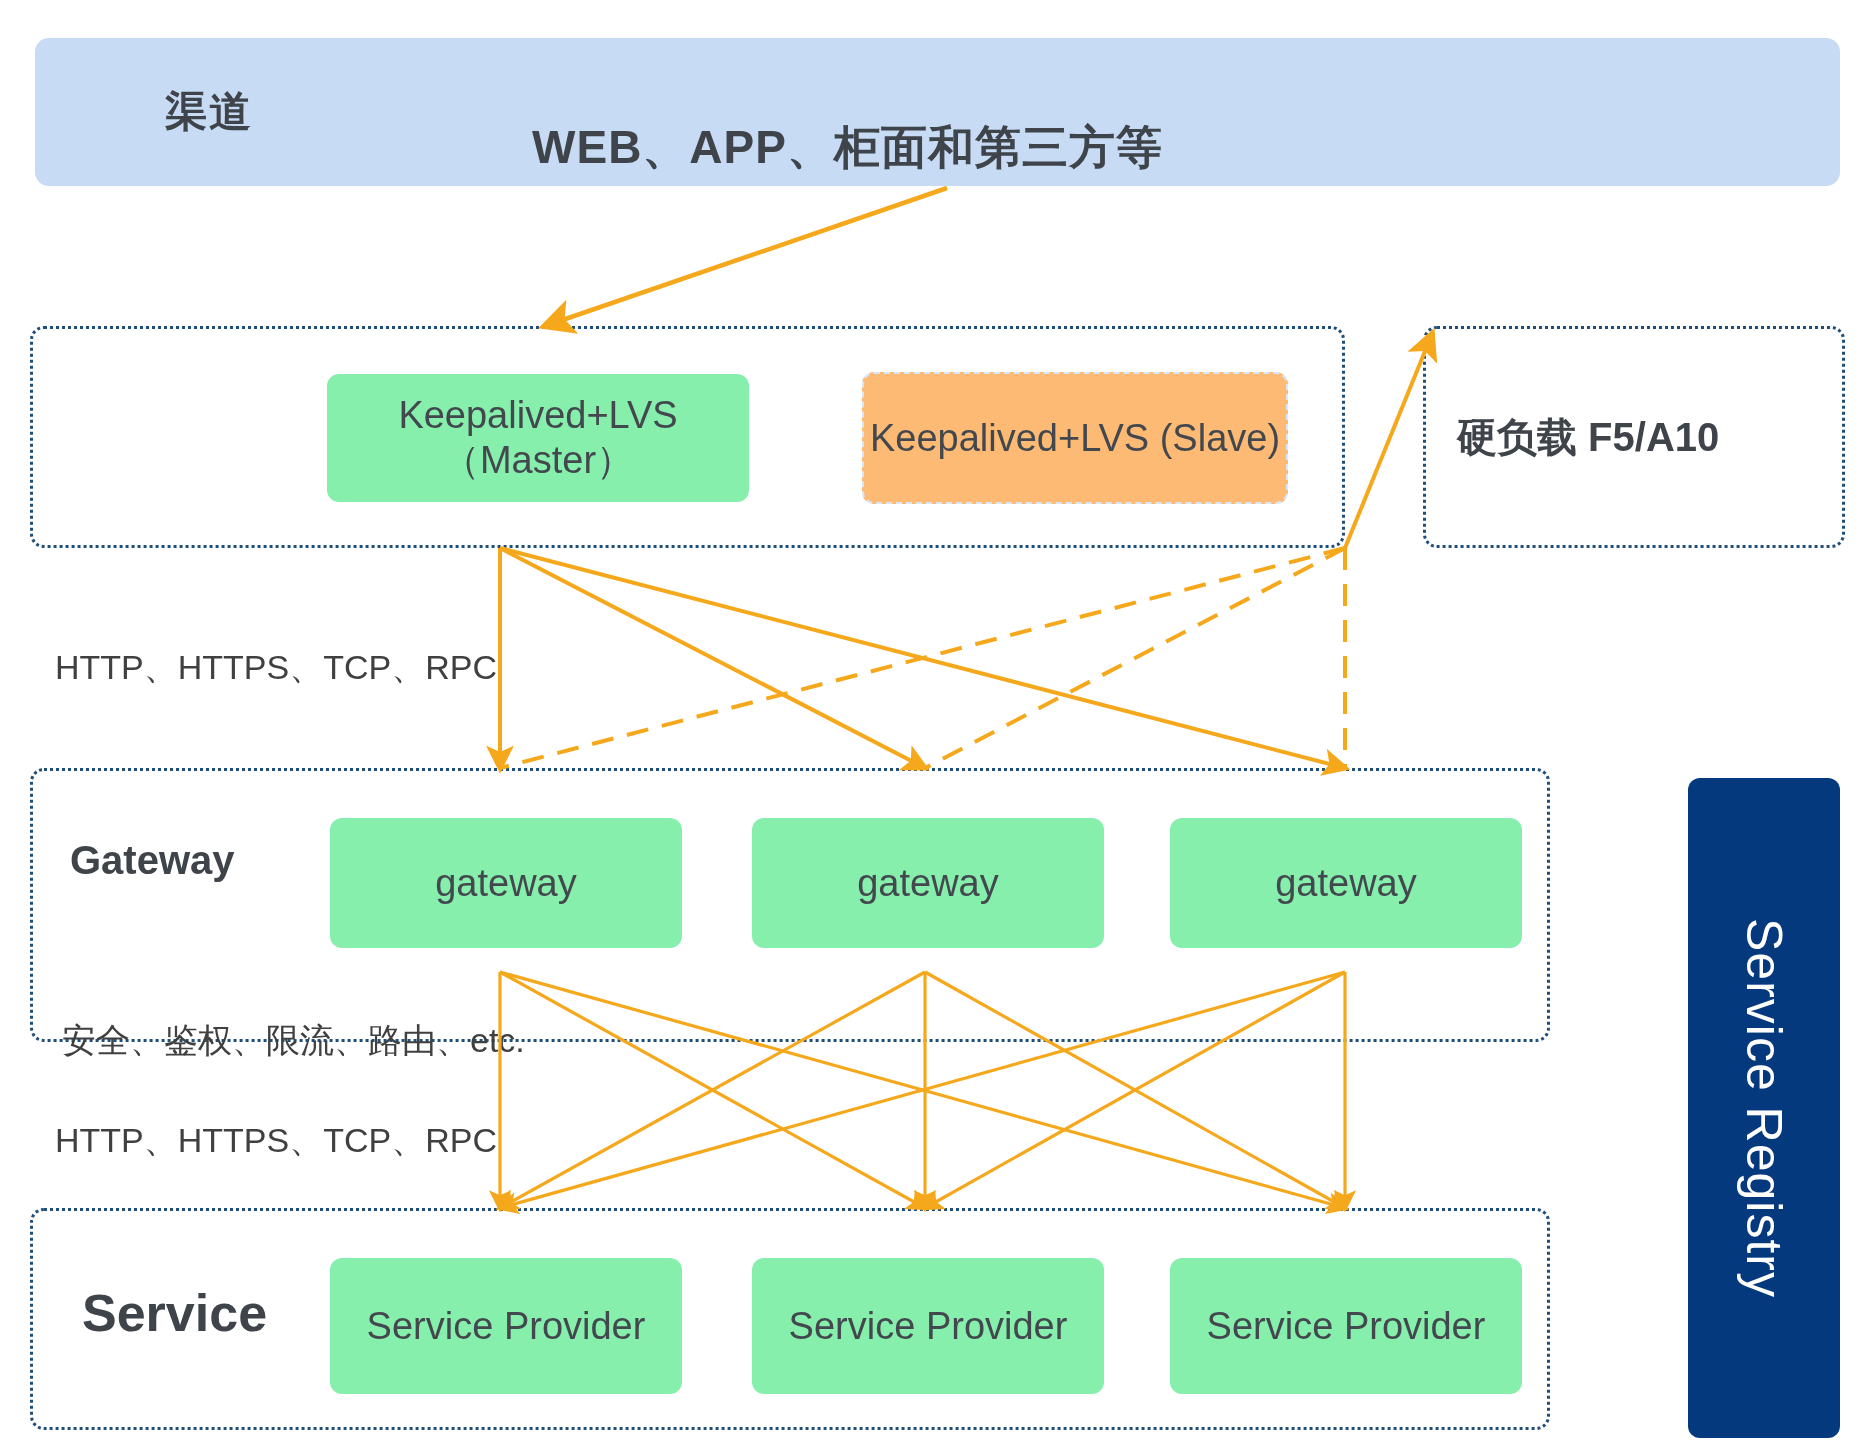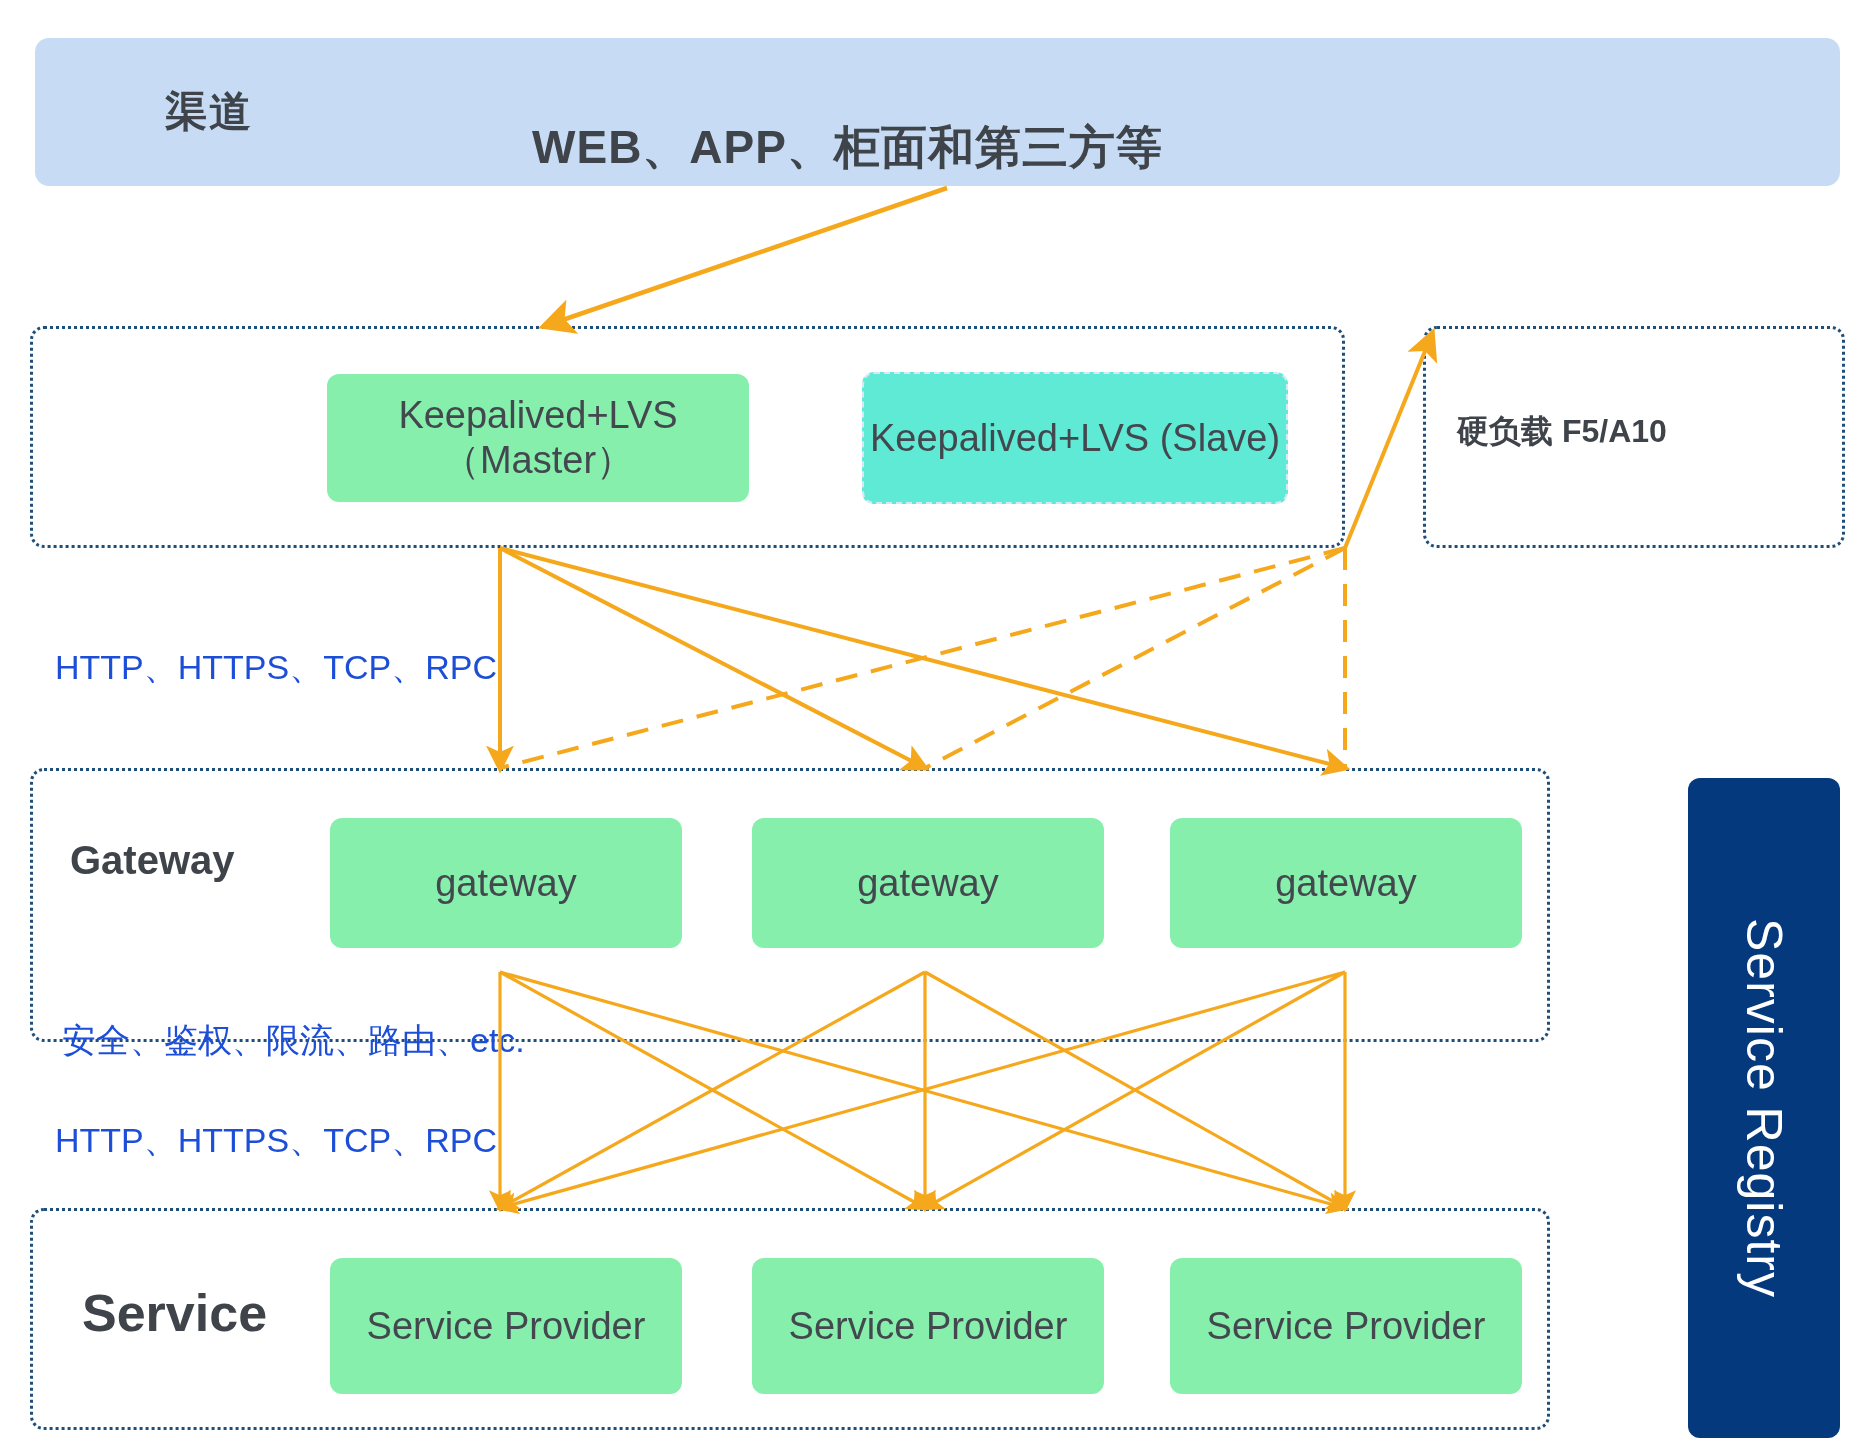"Keepalived+LVS (Slave)" .node-ghost { background: #5eead4 -> #fdba74 }
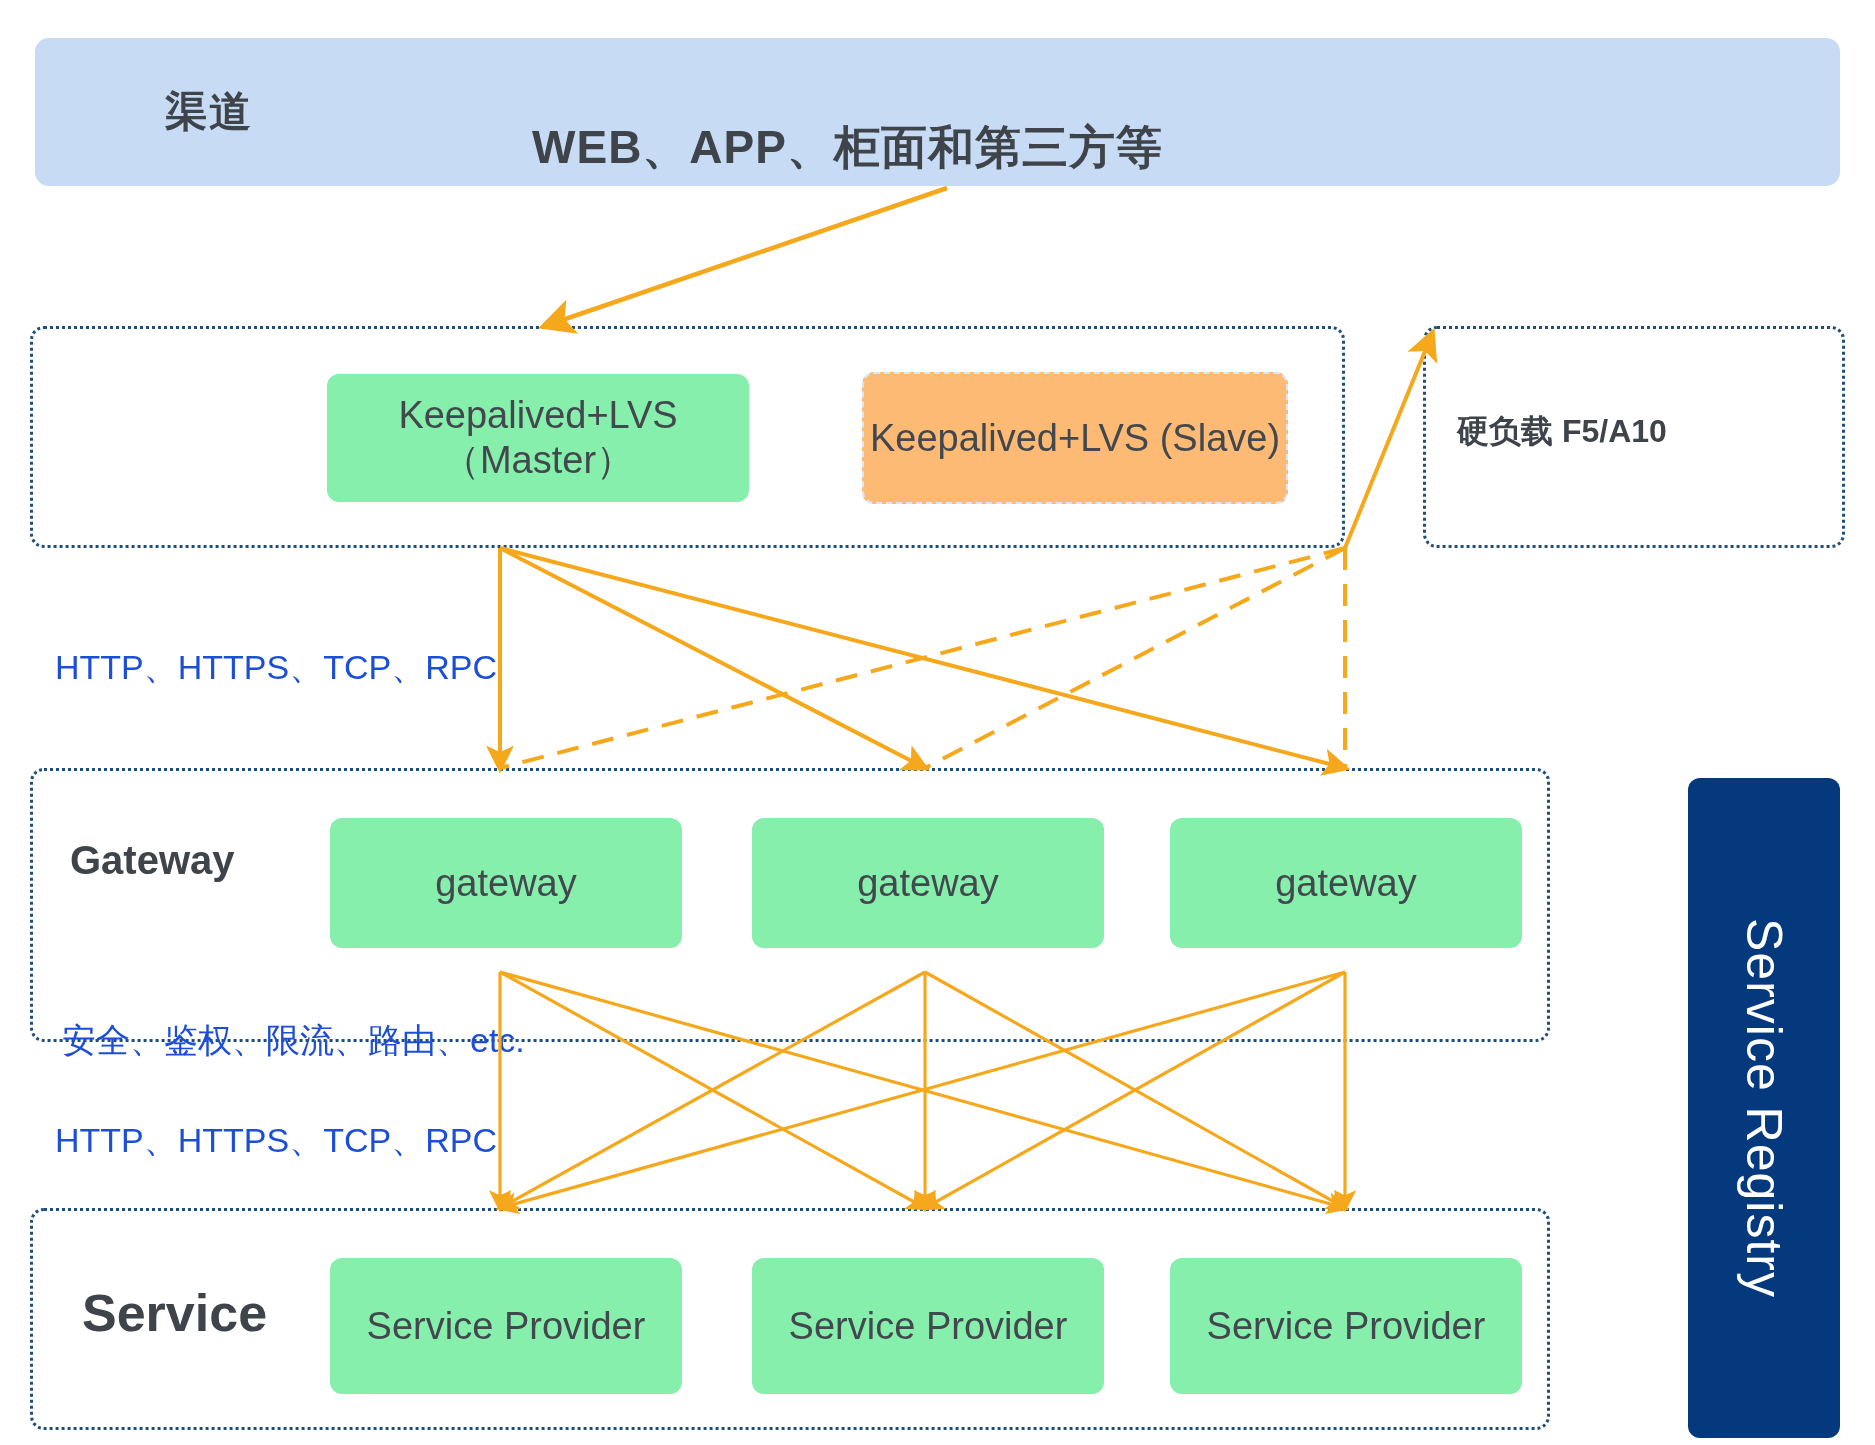"硬负载 F5/A10" .hard-title { font-size: 32px -> 40px }
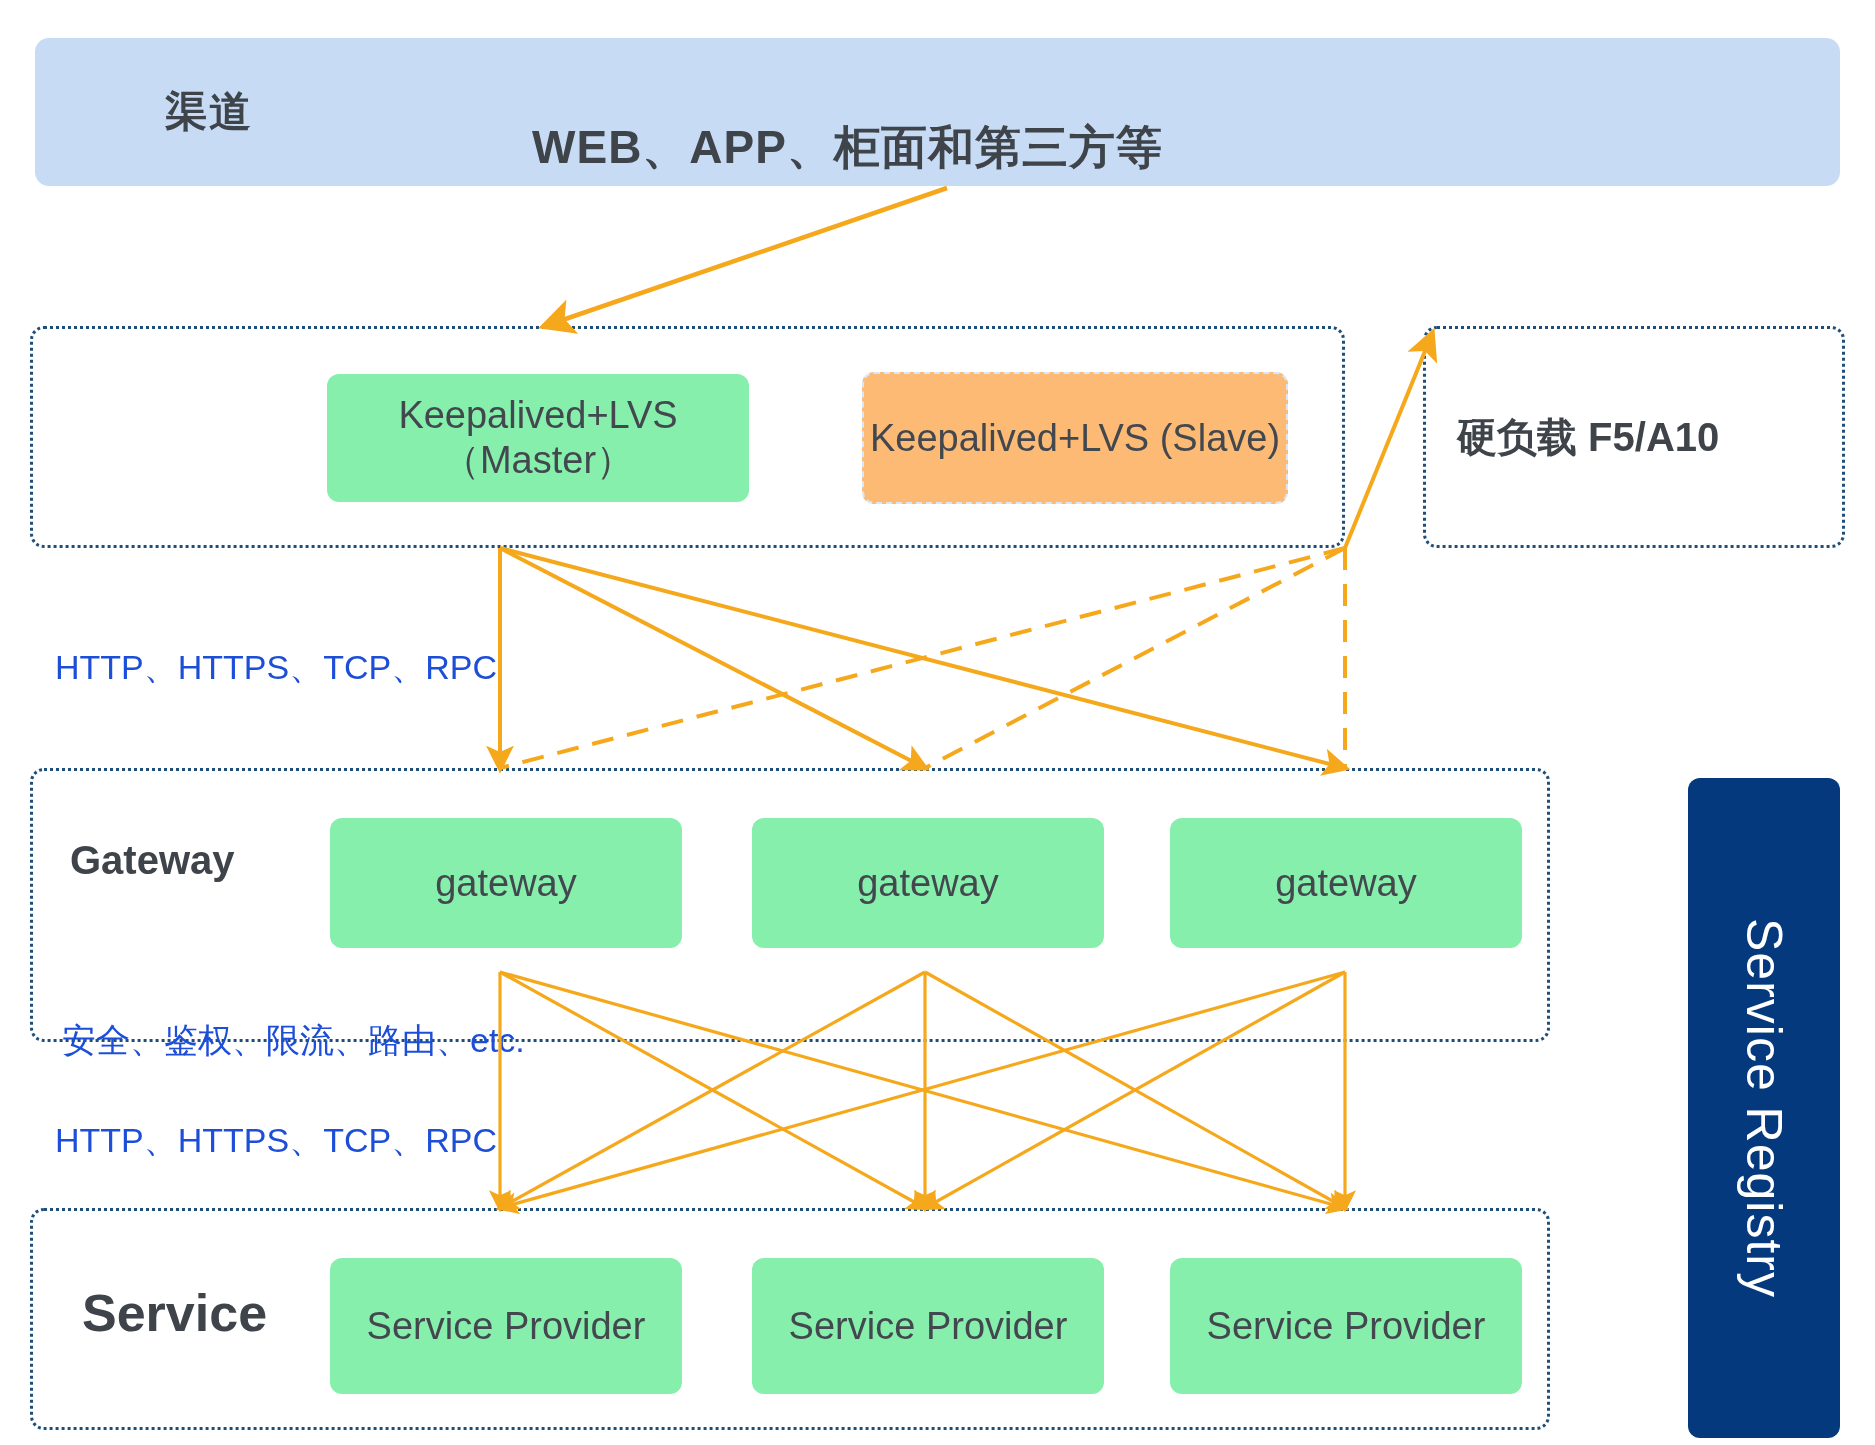"HTTP、HTTPS、TCP、RPC" .edge-label { color: #1d4ed8 -> #404040 }
